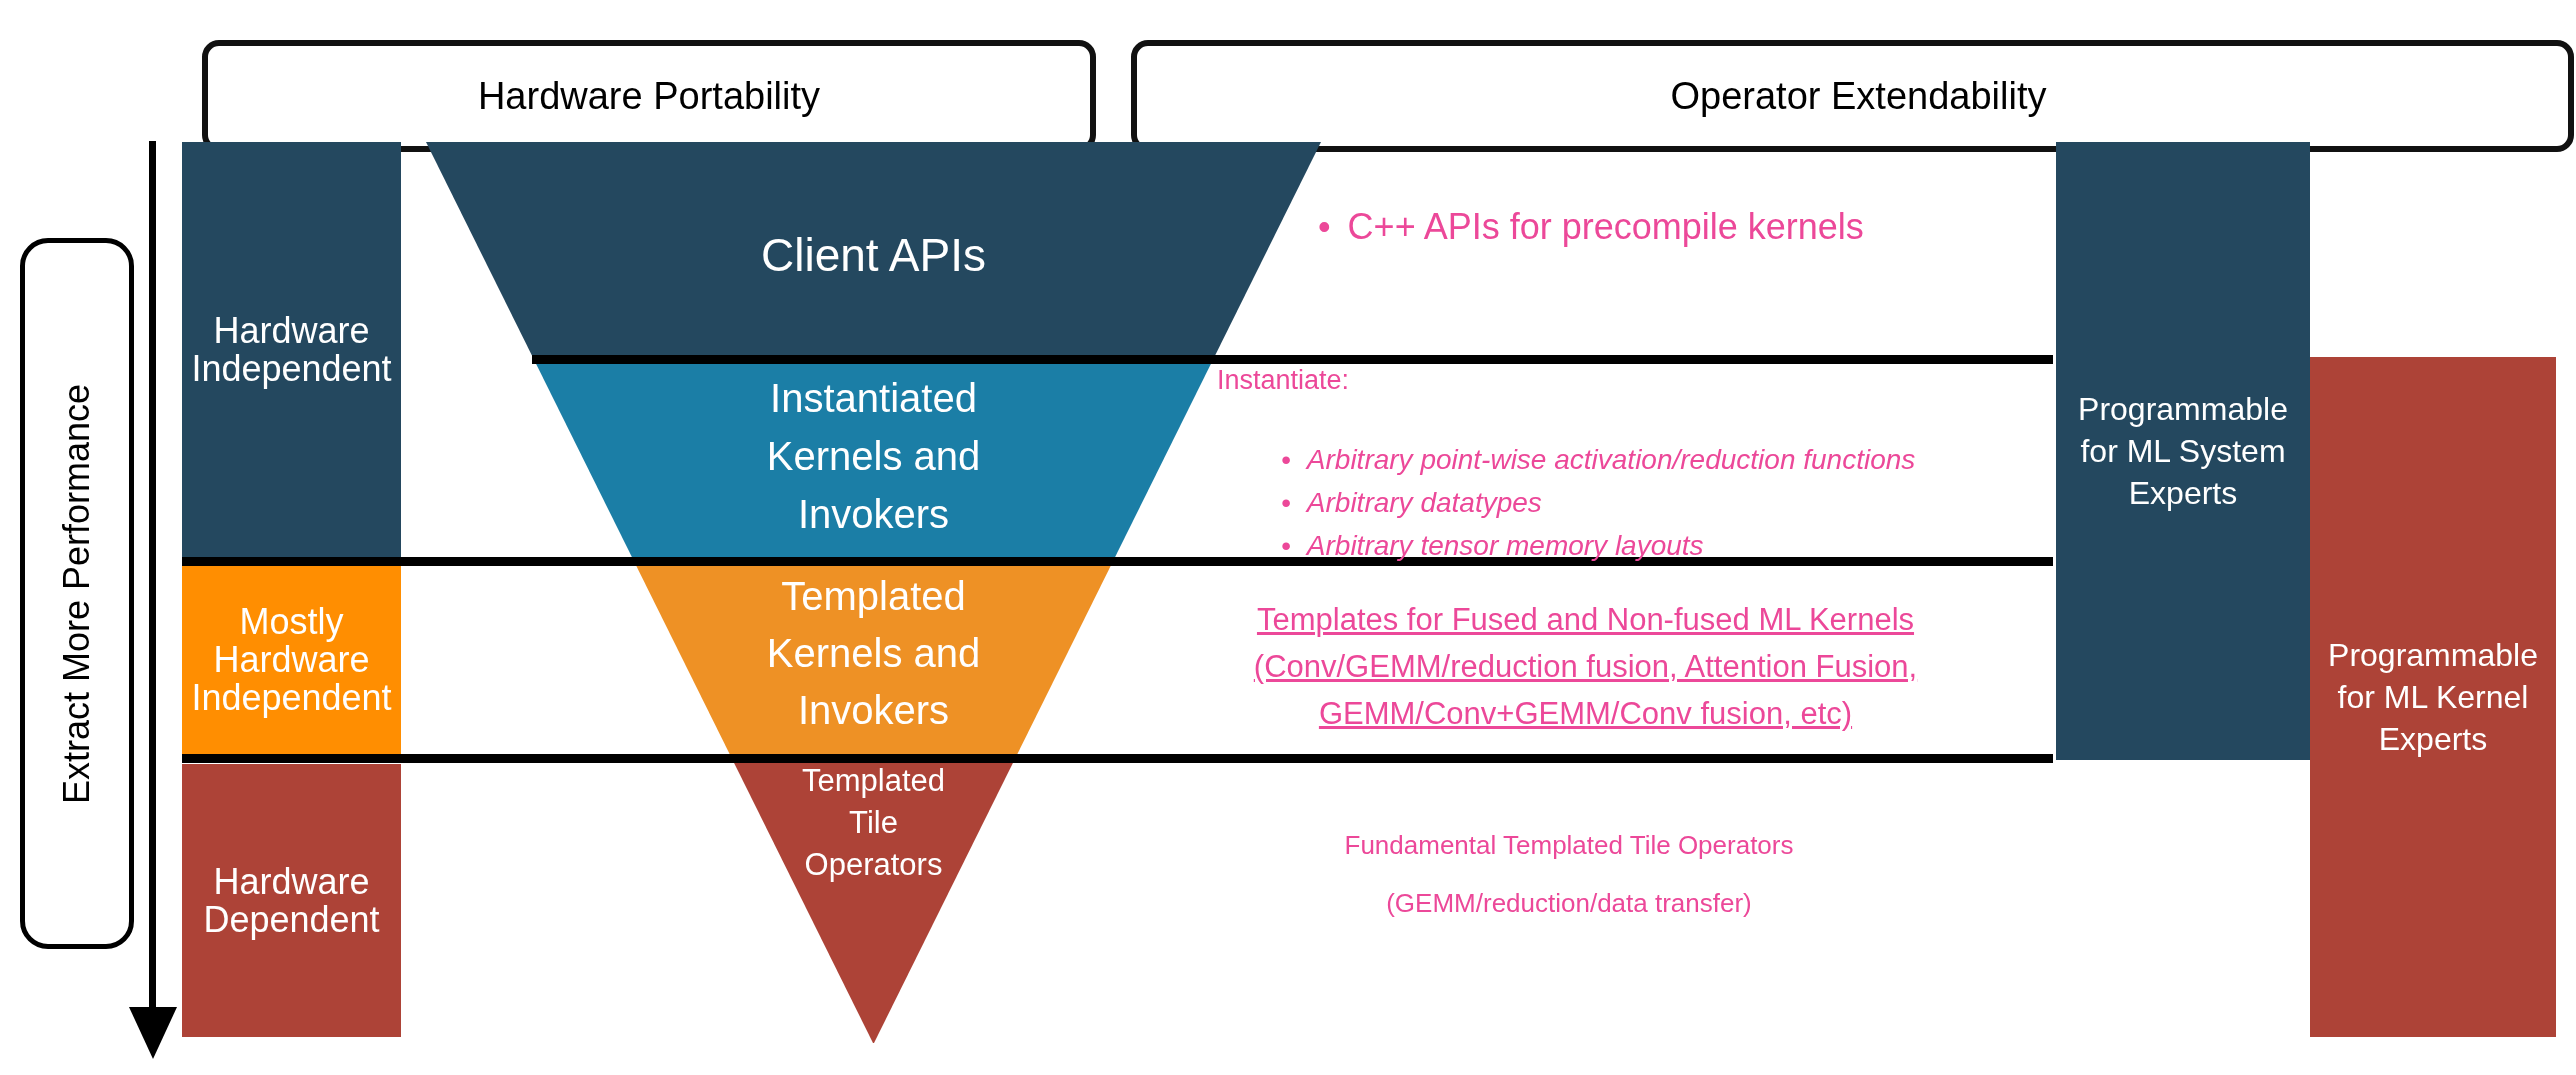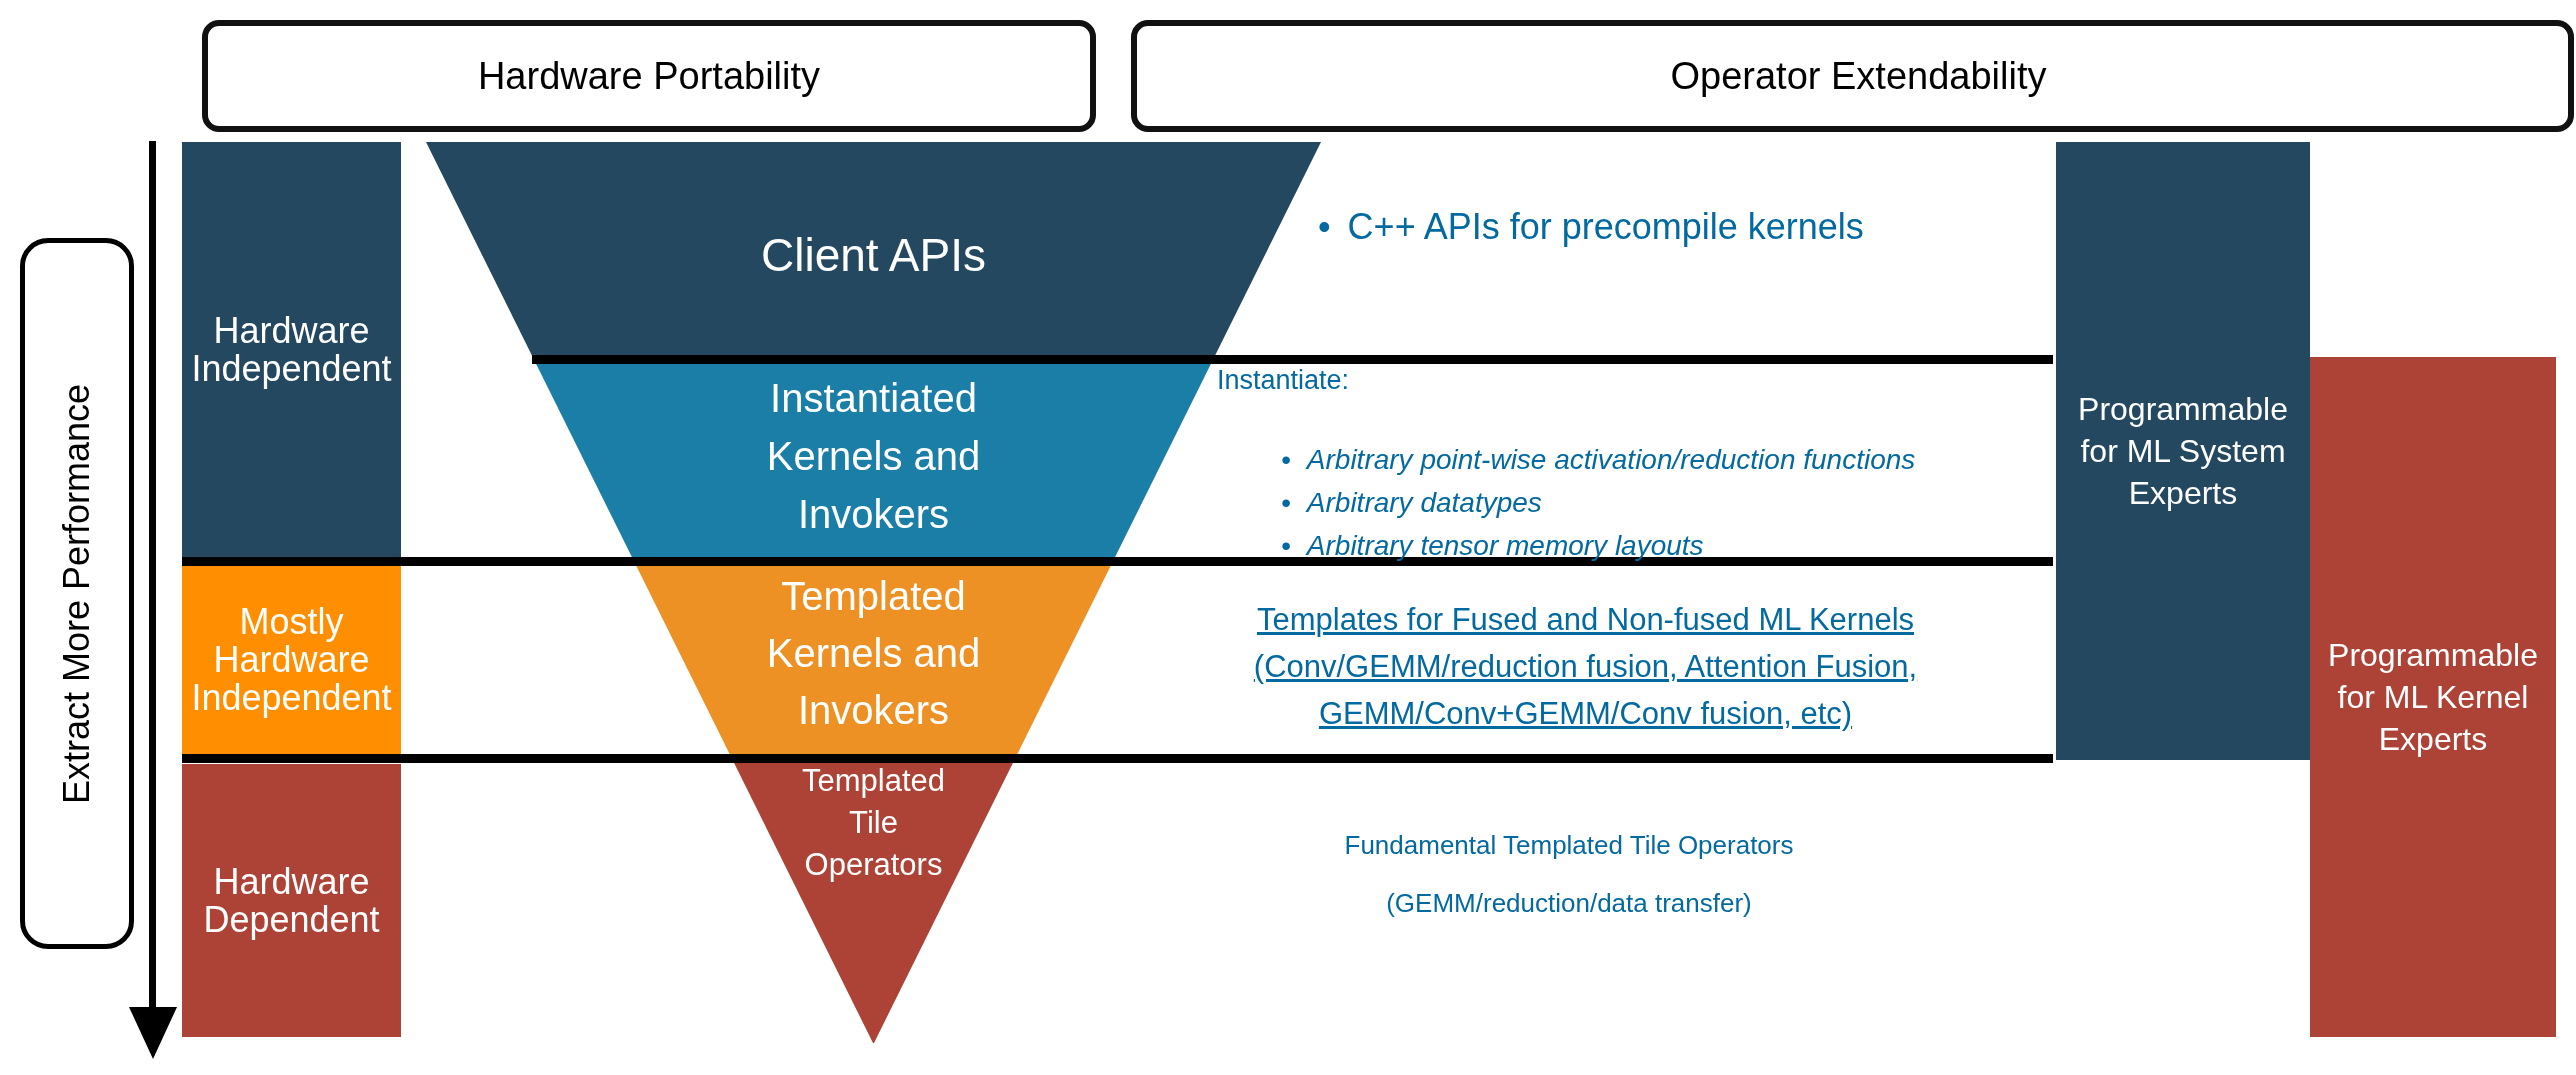"Hardware Portability" .hdr-box { margin-top: none -> 20px }
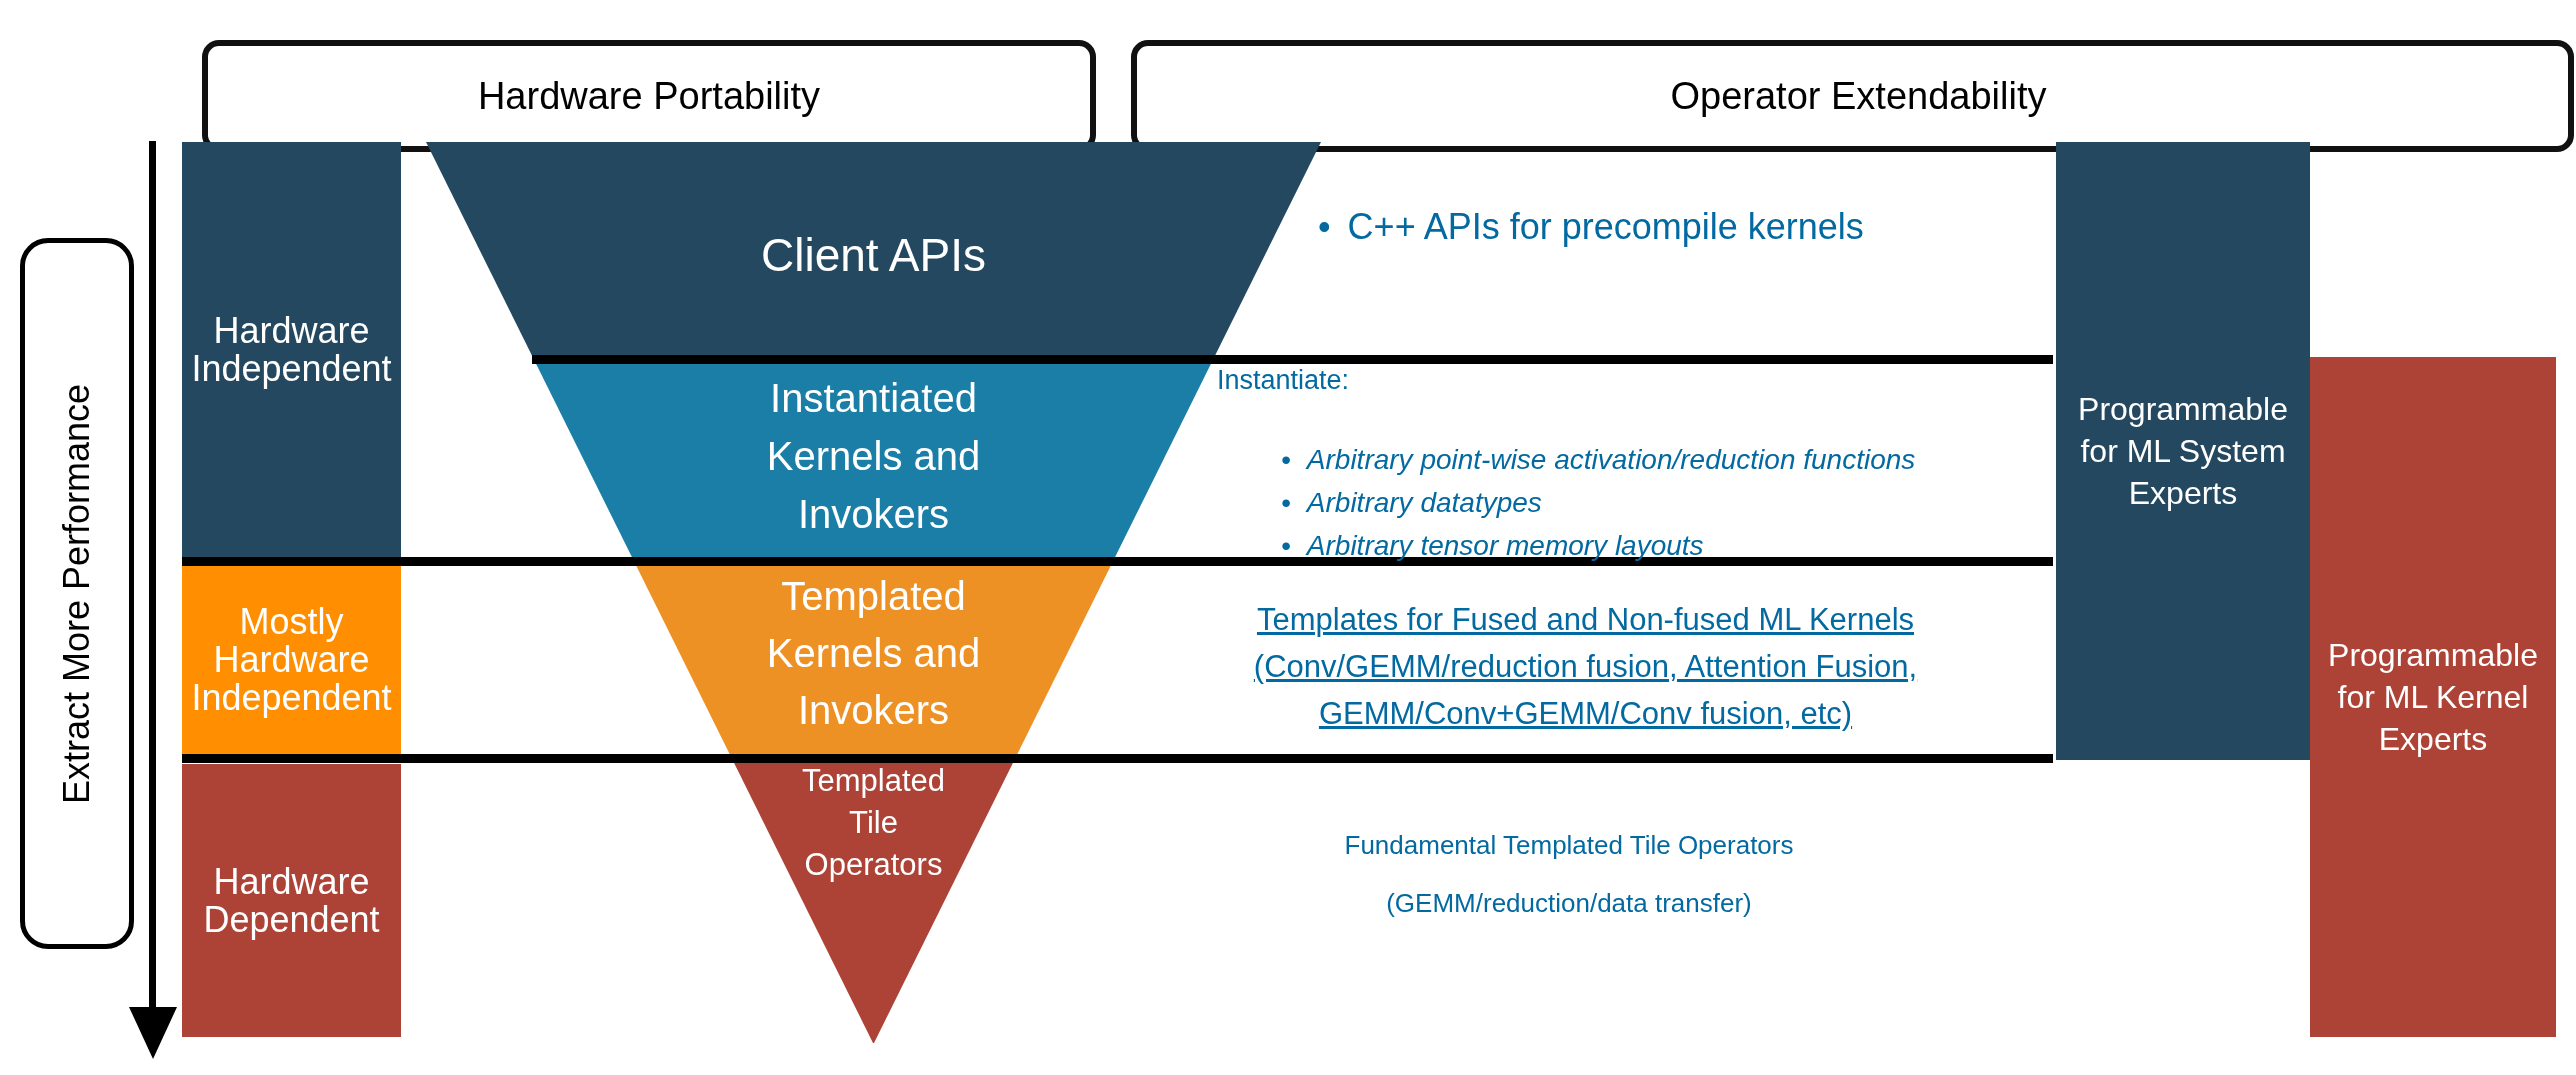"C++ APIs for precompile kernels" .ann { color: #0369a1 -> #ec4899 }
